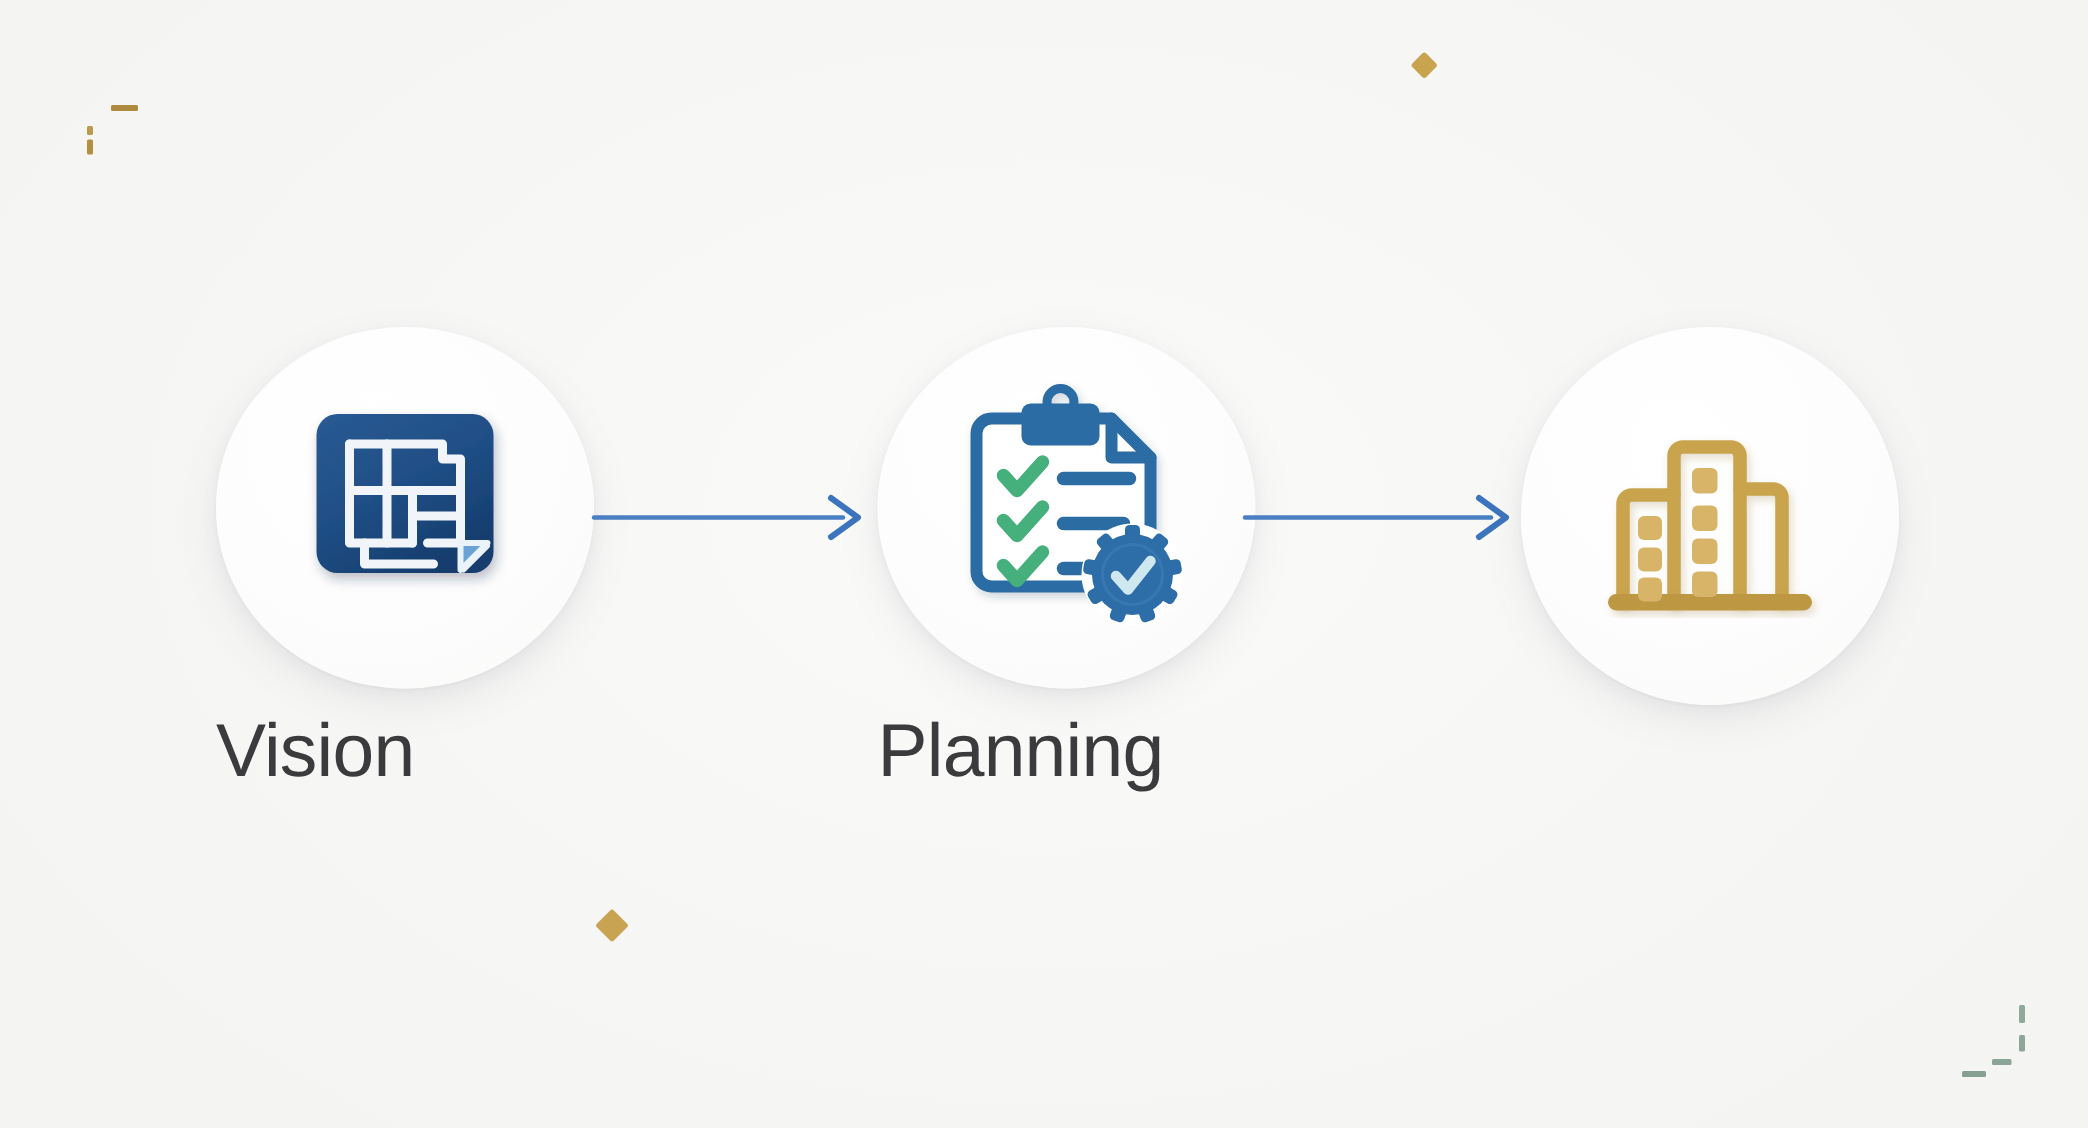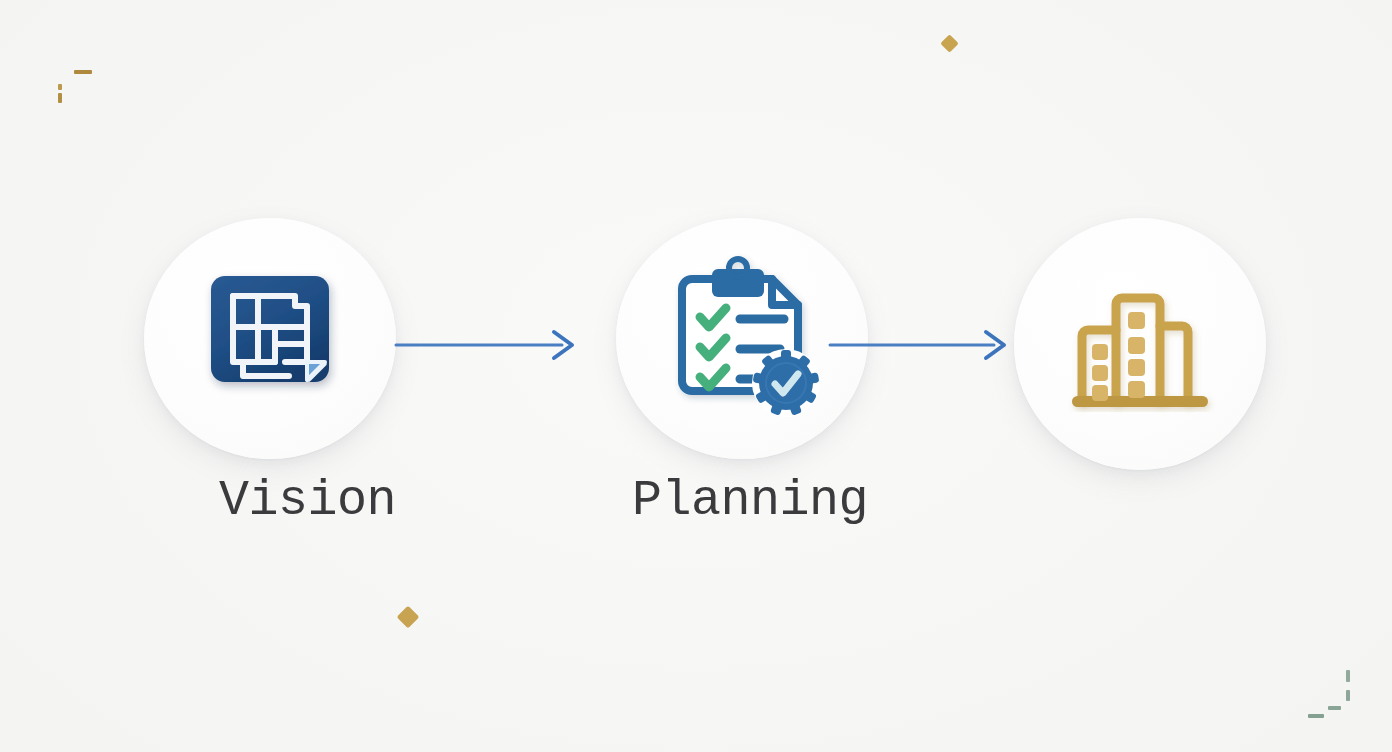"Vision" .node { align-items: flex-end -> flex-start; font-family: Liberation Mono, monospace -> none }
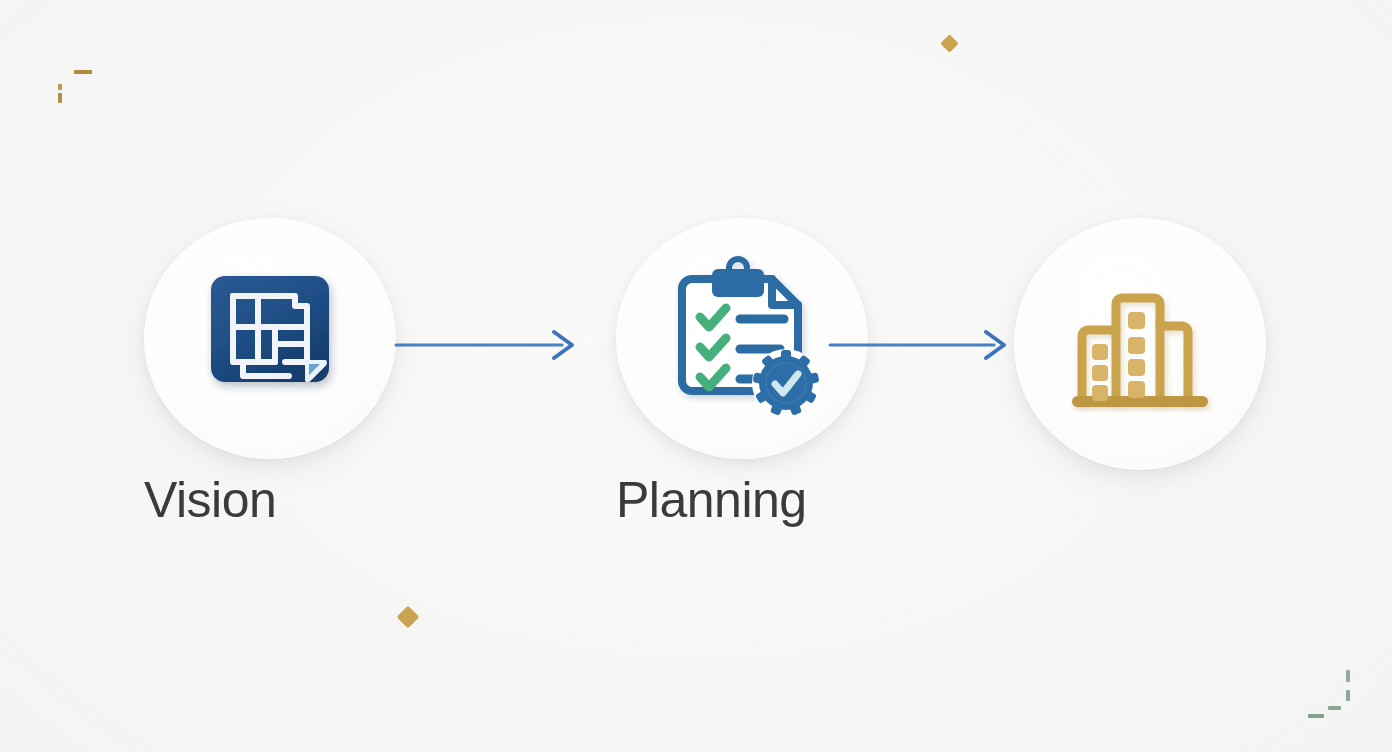"Planning" #node-planning { left: 616px -> 585px }
